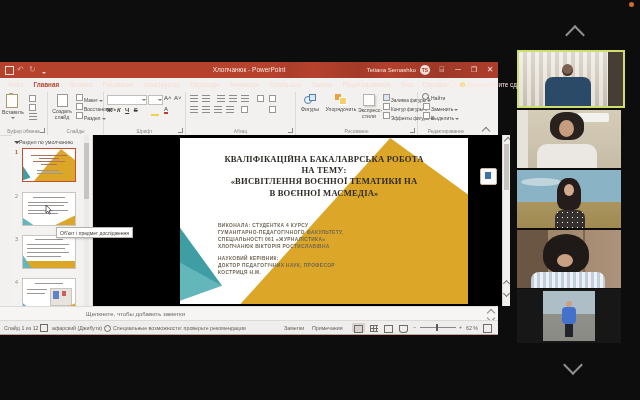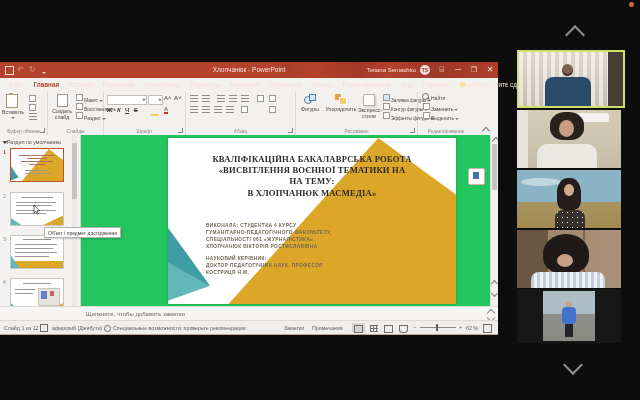"КВАЛІФІКАЦІЙНА БАКАЛАВРСЬКА РОБОТА" .content { background: #22c55e -> #000000; left: 0 -> 12px }
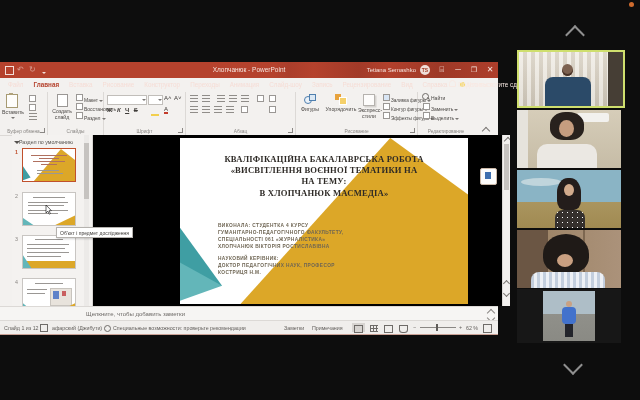"«ВИСВІТЛЕННЯ ВОЄННОЇ ТЕМАТИКИ НА" div { order: before "НА ТЕМУ:" -> after "НА ТЕМУ:" }
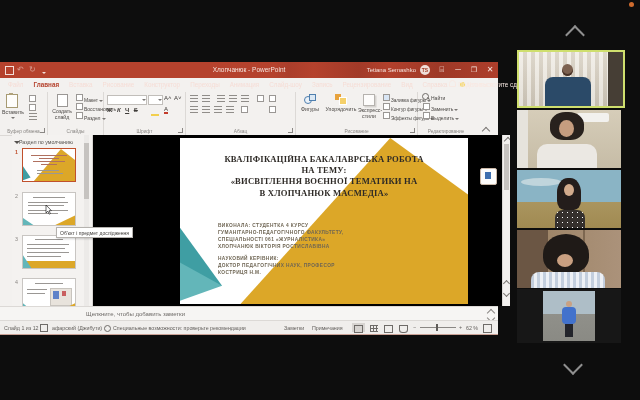"В ХЛОПЧАНЮК МАСМЕДІА»" div { text: ХЛОПЧАНЮК -> ВОЄННОЇ }
